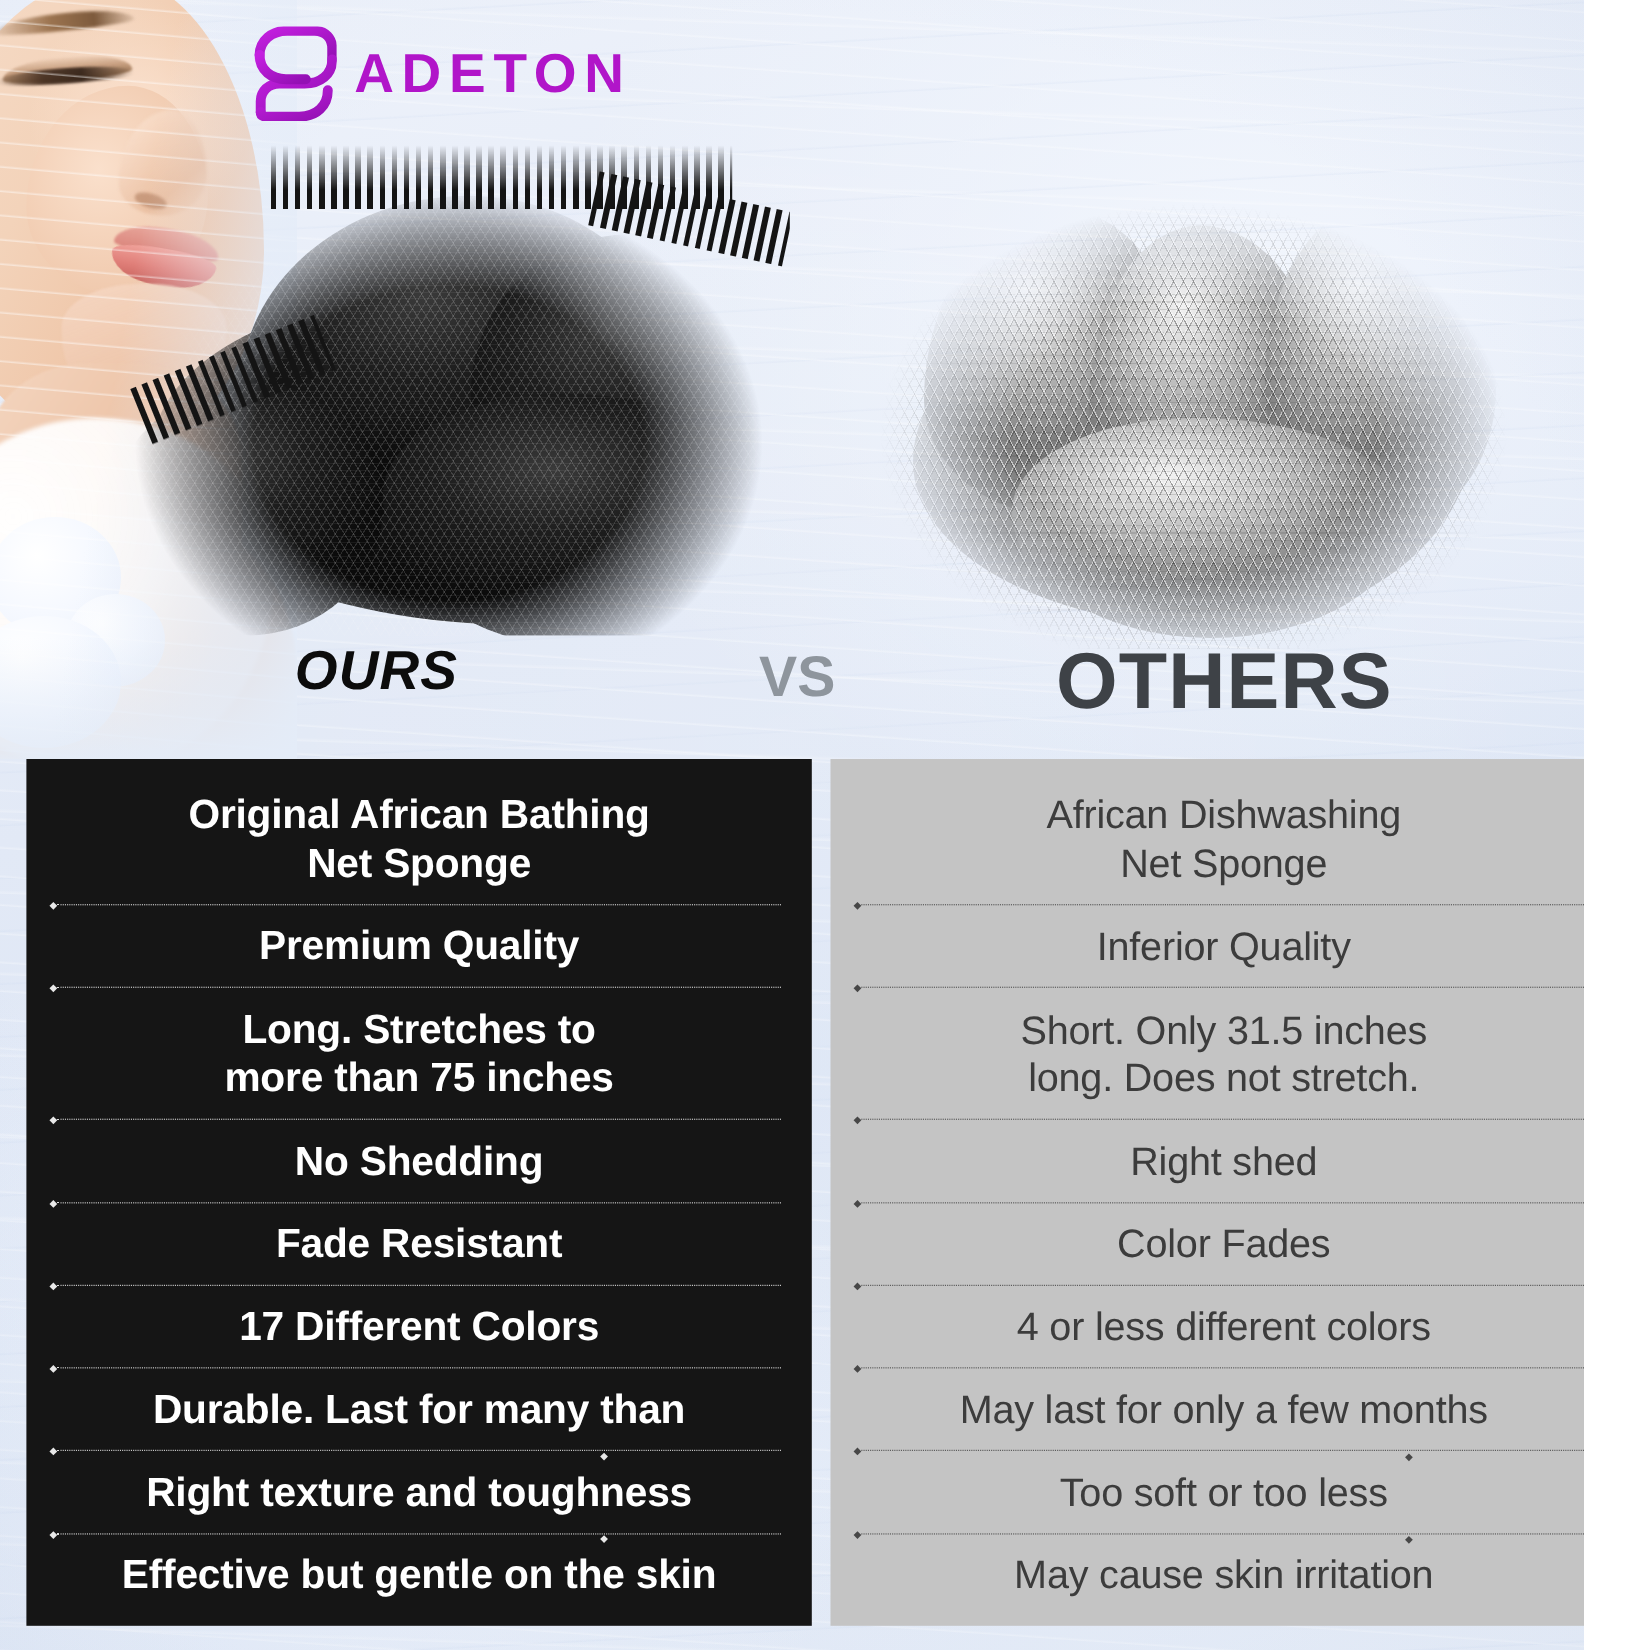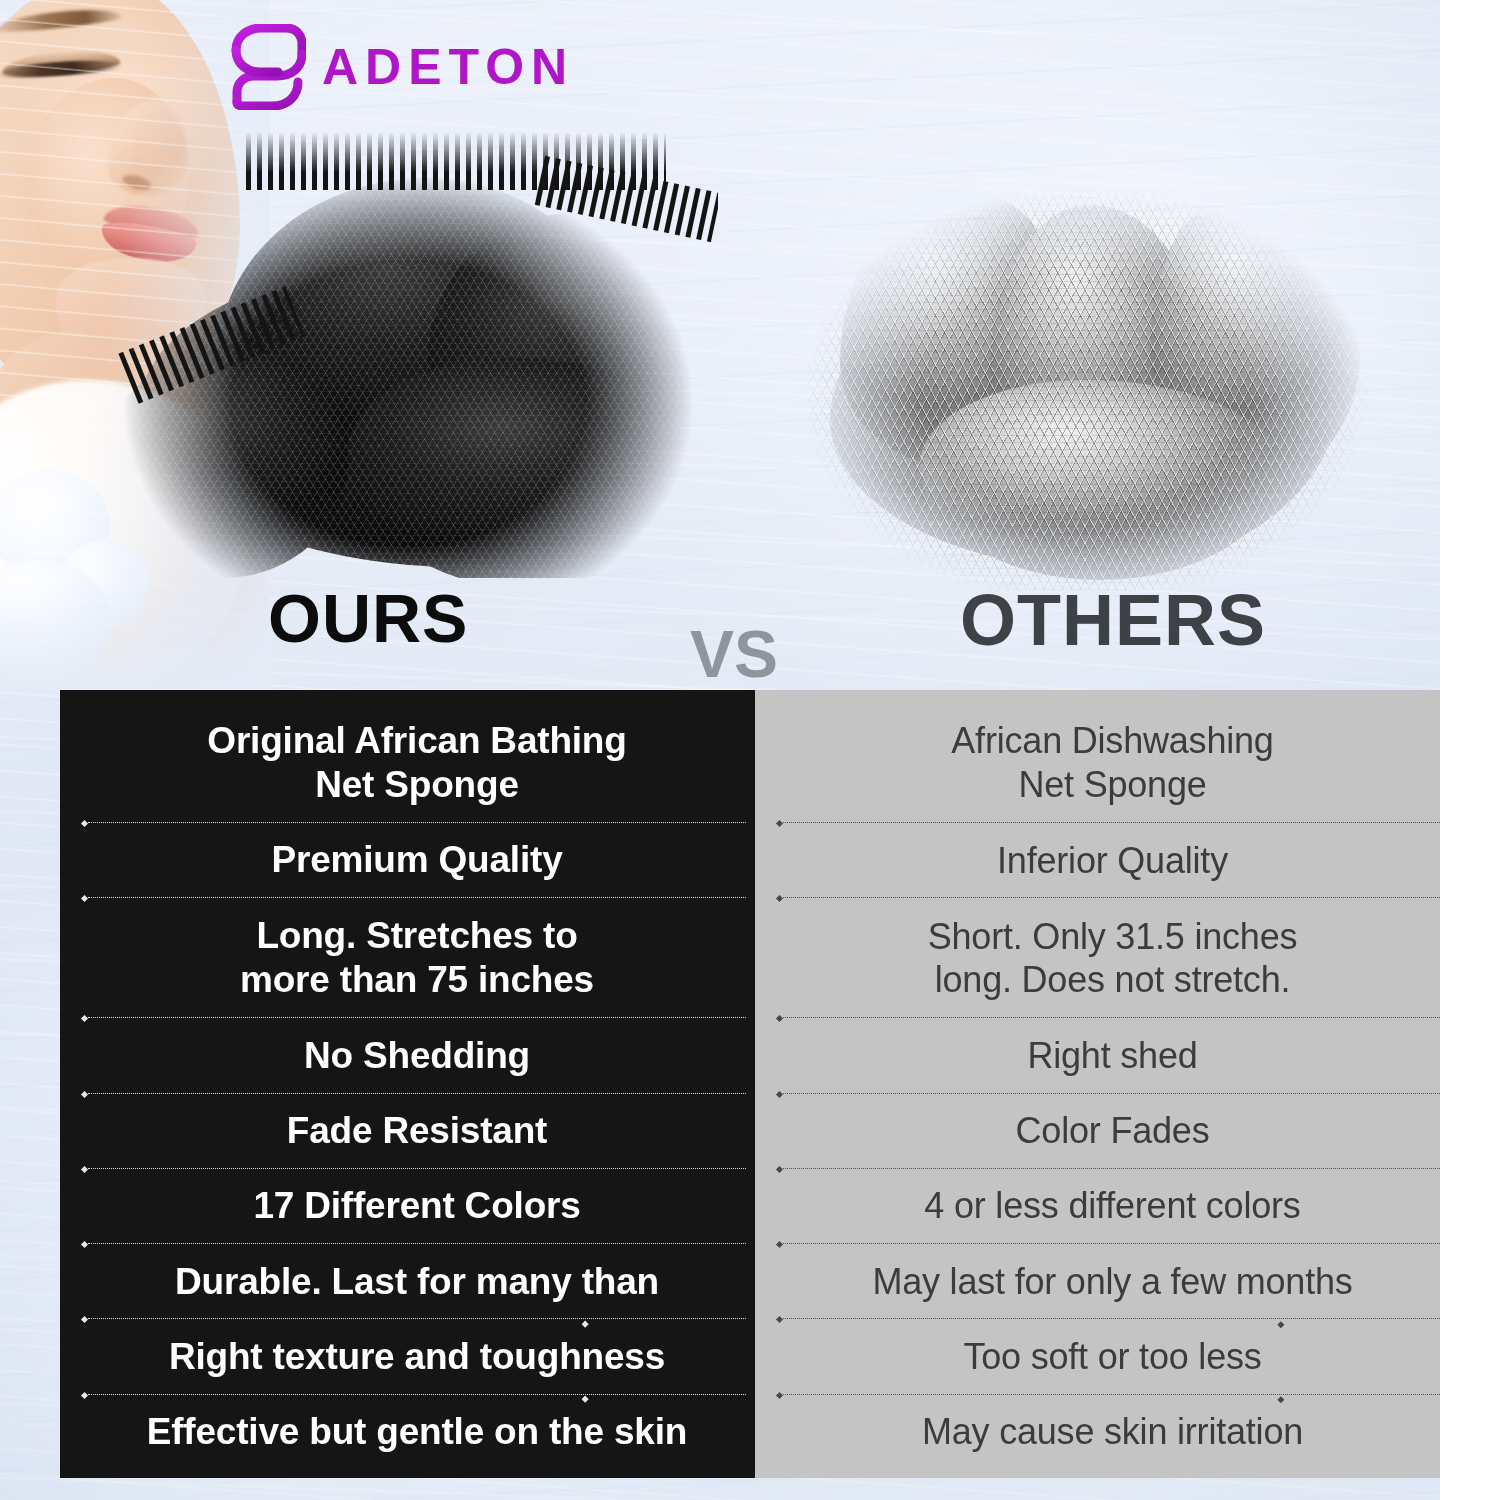"OURS" .head-ours { font-size: 68px -> 50px; font-style: none -> italic }
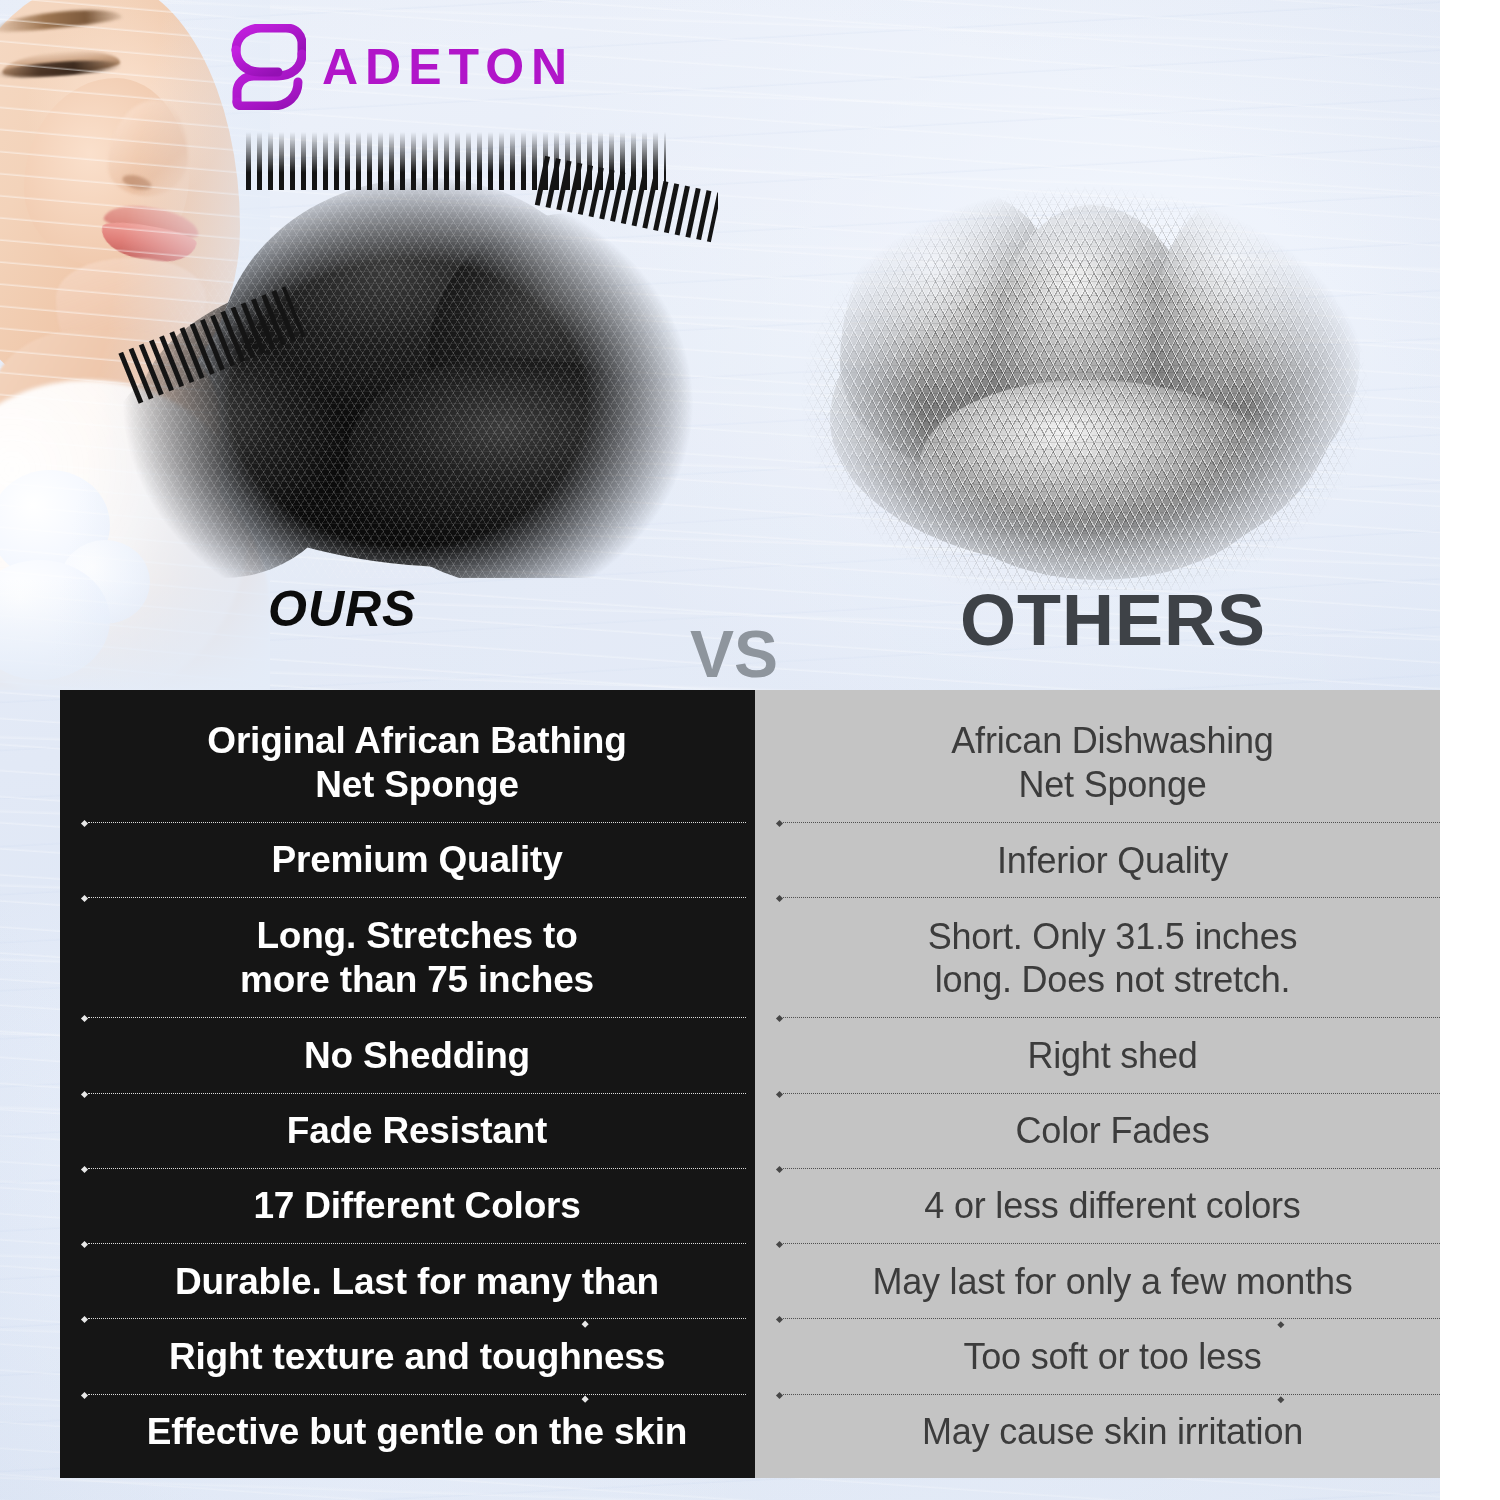"VS" .head-vs { font-size: 66px -> 52px; margin-top: 31px -> none }
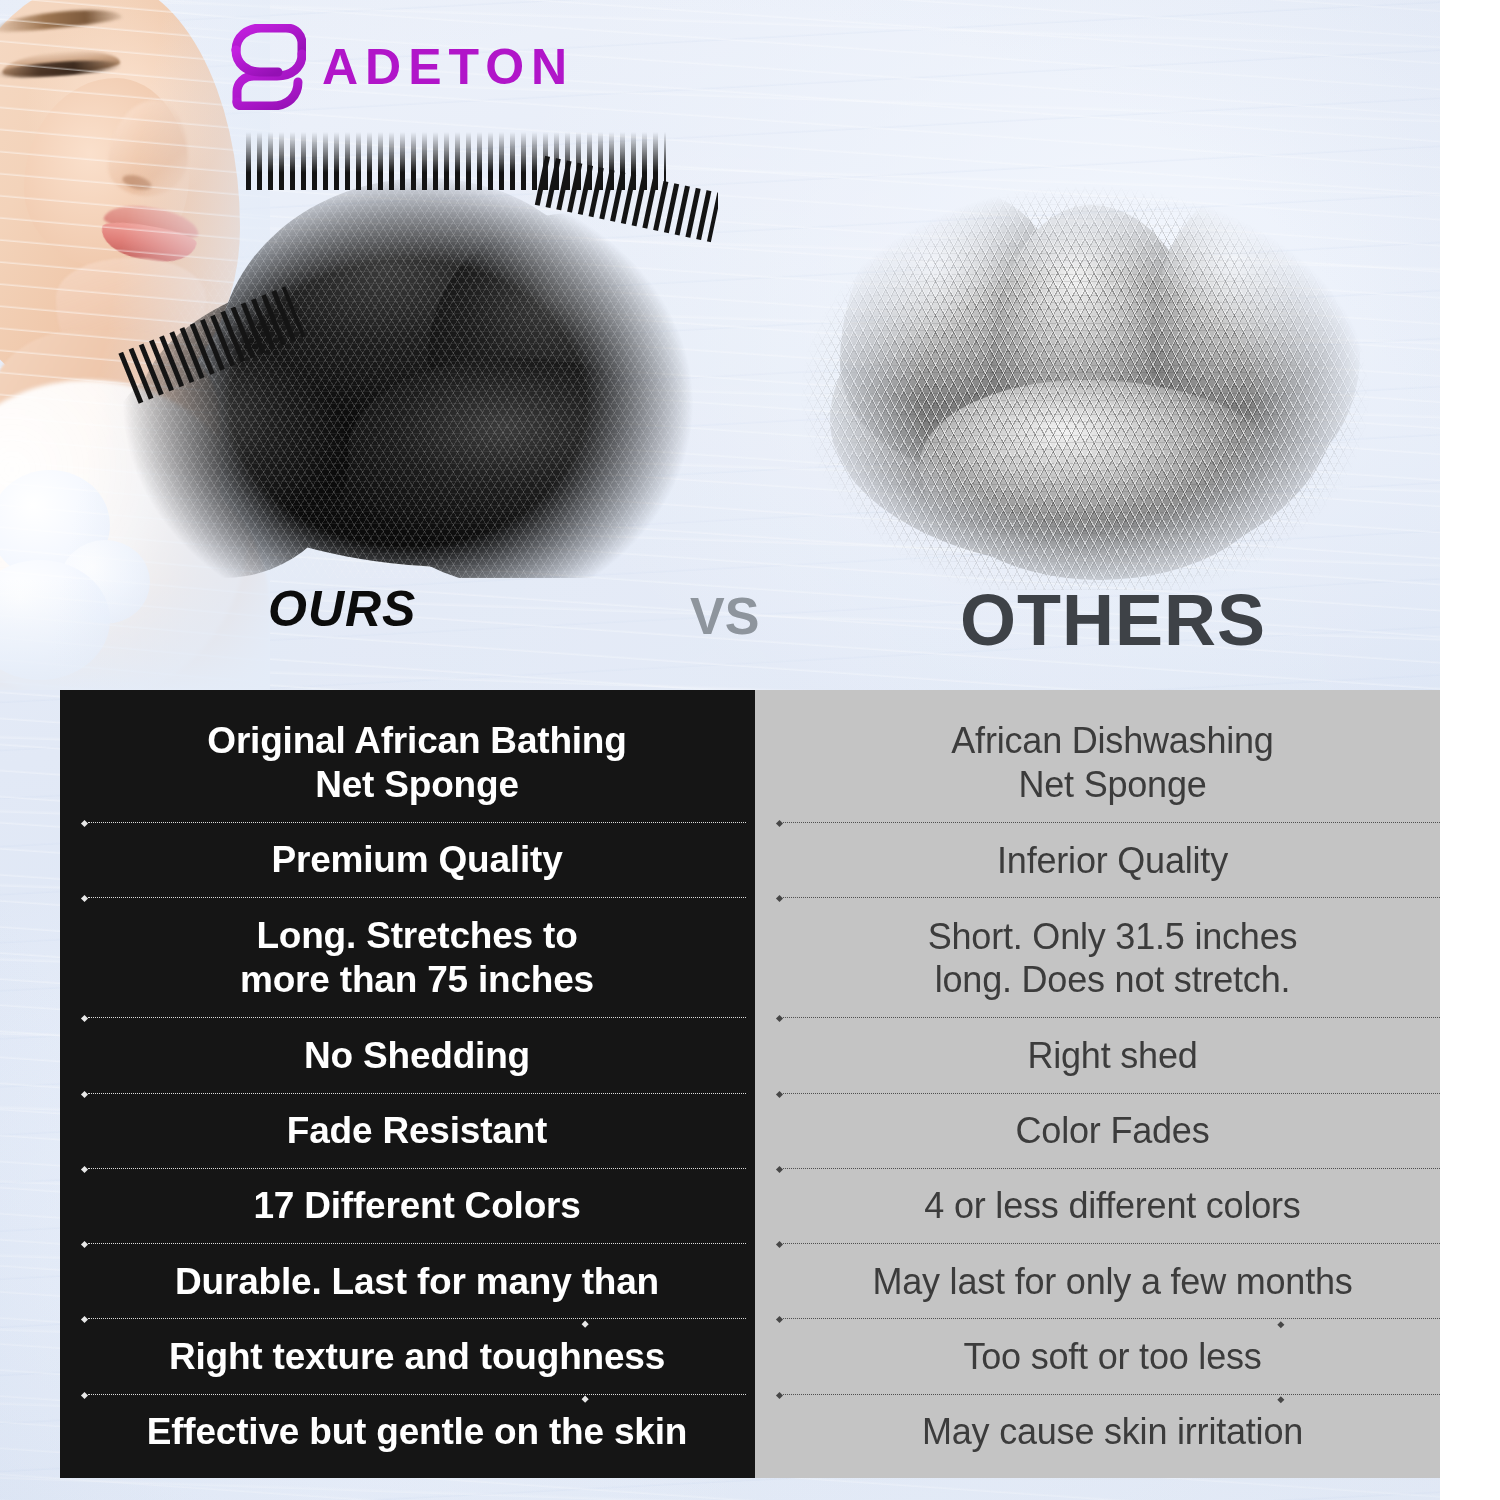"Original African Bathing" .panel-ours { margin-left: 36px -> none }
